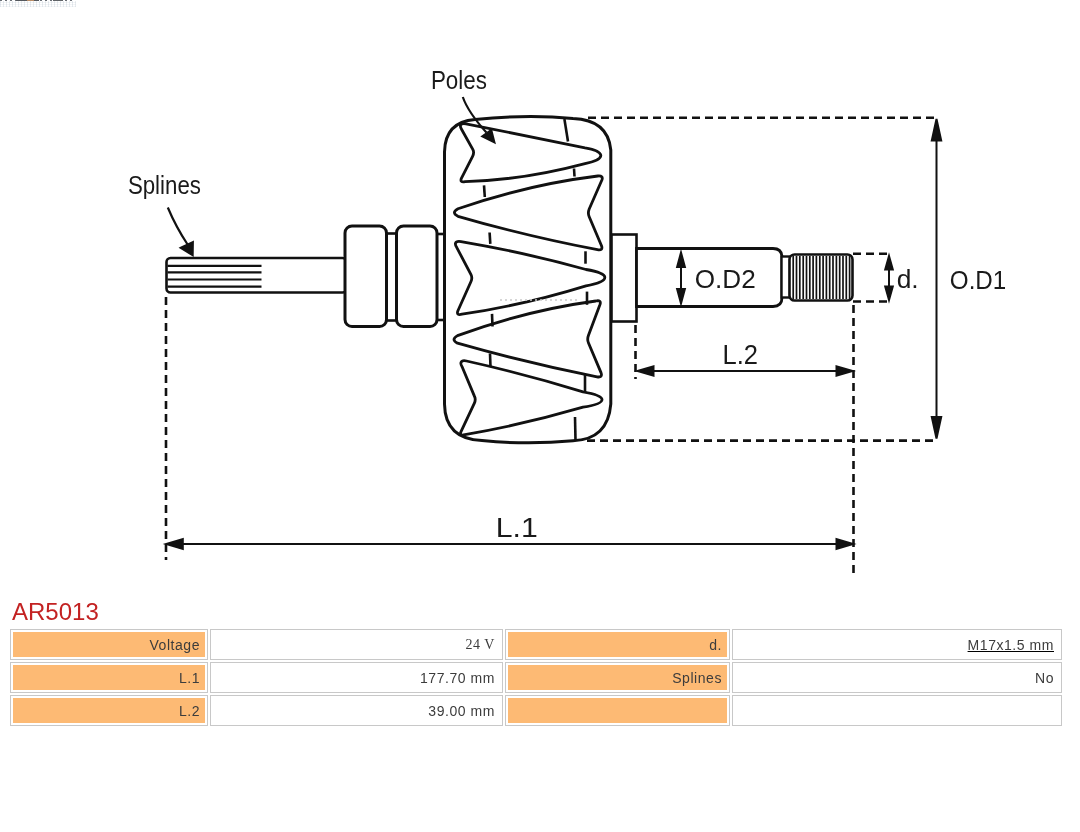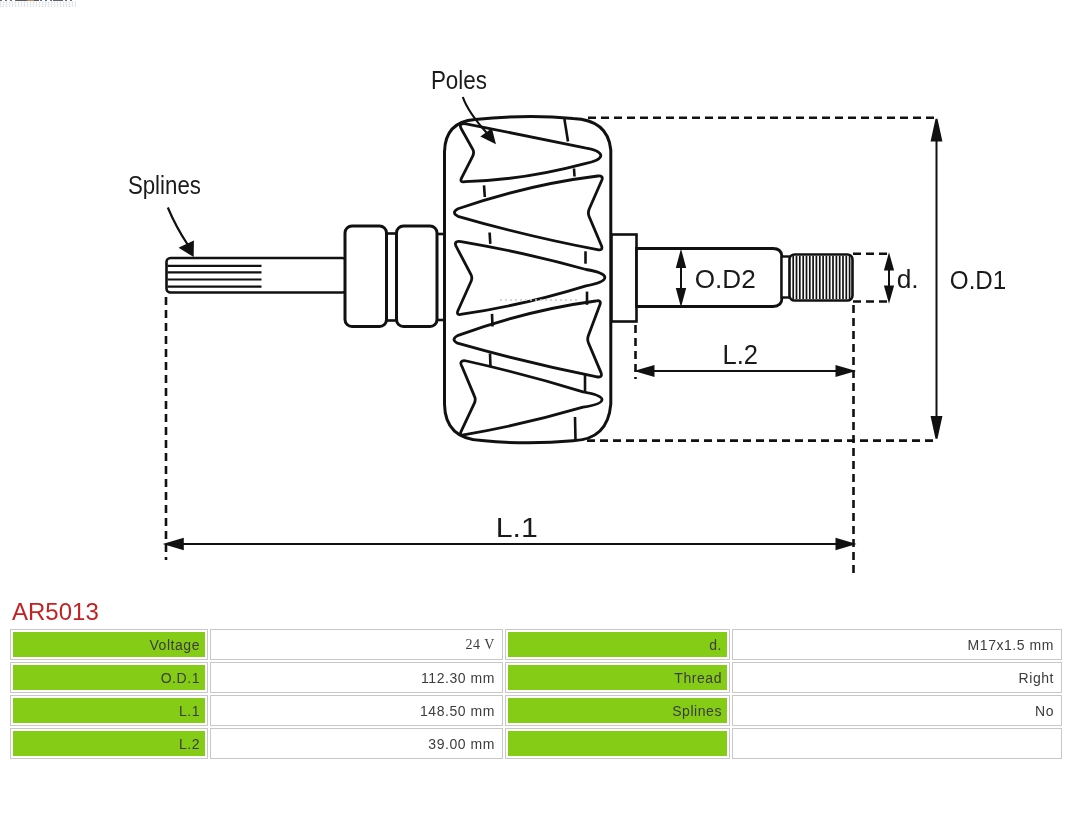"Voltage" td.l div { background: #84cc16 -> #fdba74 }
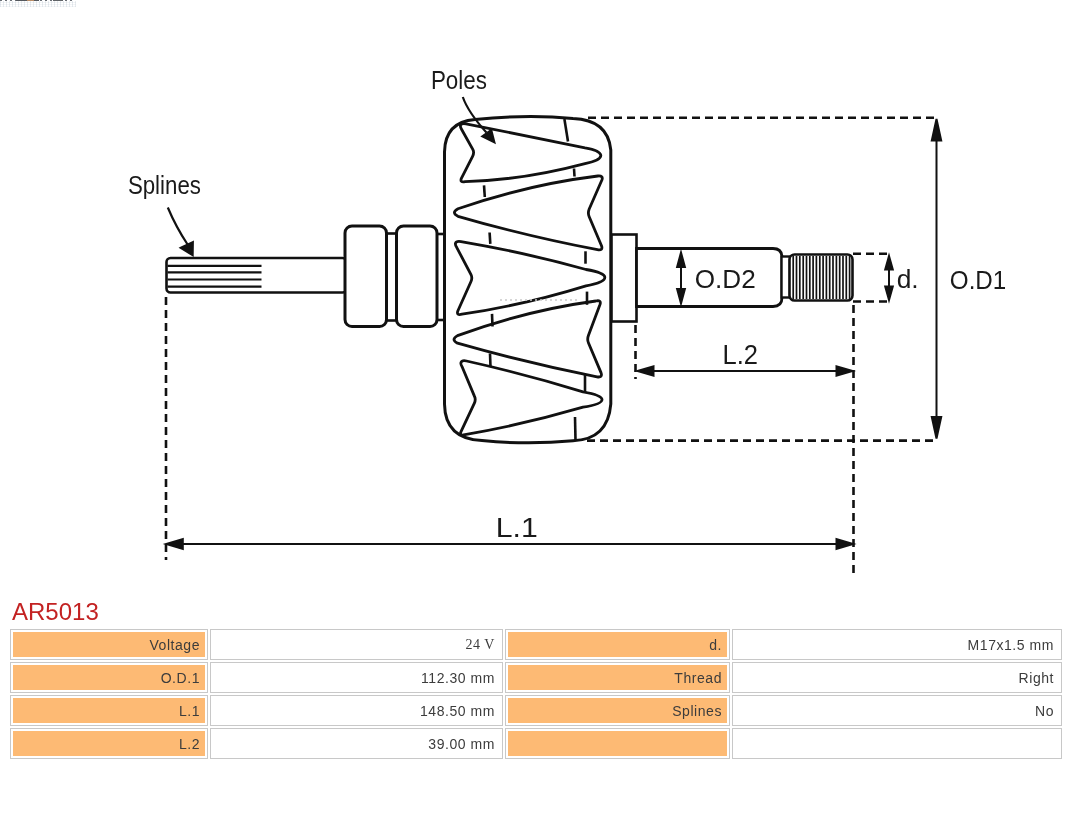"M17x1.5 mm" .c4 { text-decoration: none -> underline }
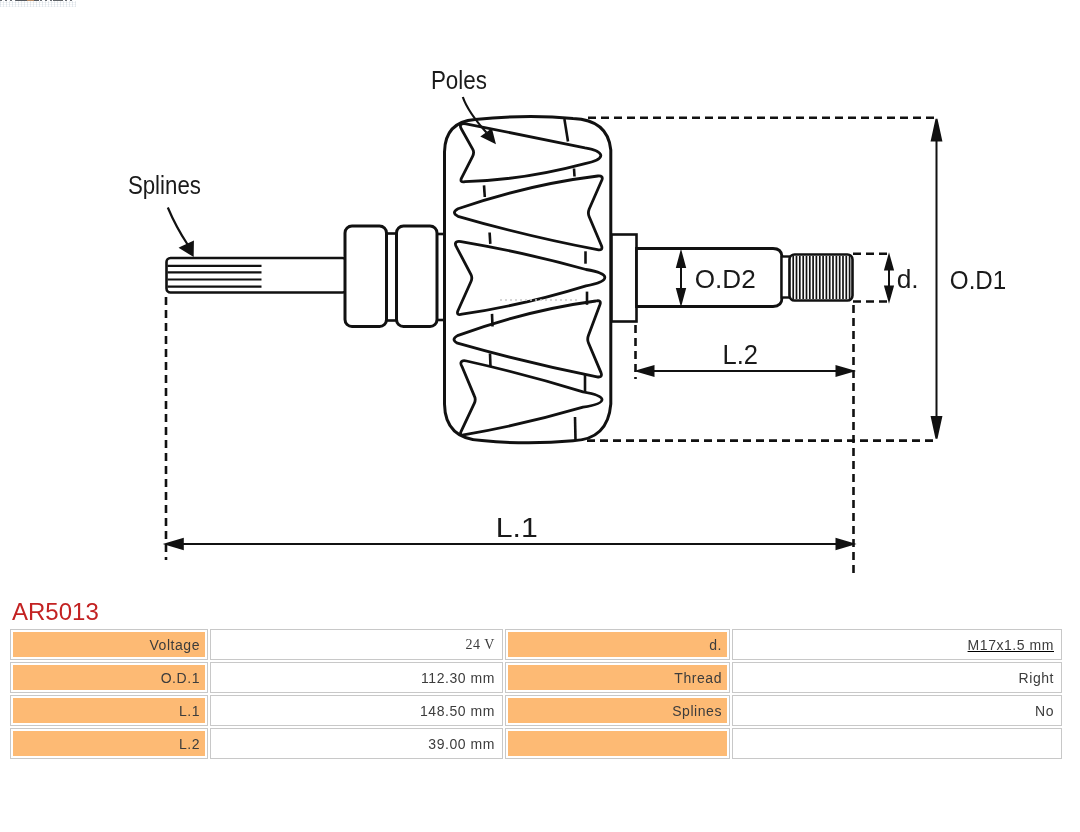"O.D.1" tr { html: <tr> <td> <div>O.D.1</div> </td> <td> <div>112.30 mm</div> </td> <td> <div>Thread</div> </td> <td> <div>Right</div> </td> </tr> -> none }
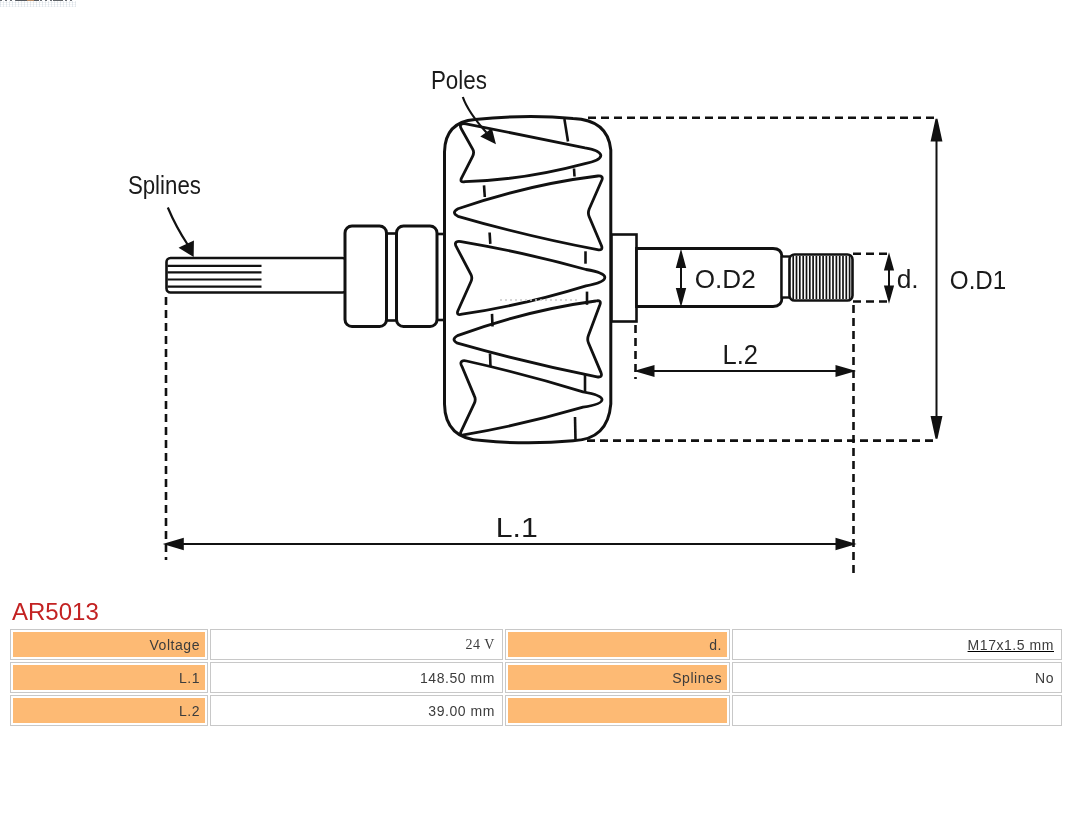"148.50 mm" div { text: 148.50 -> 177.70 }
